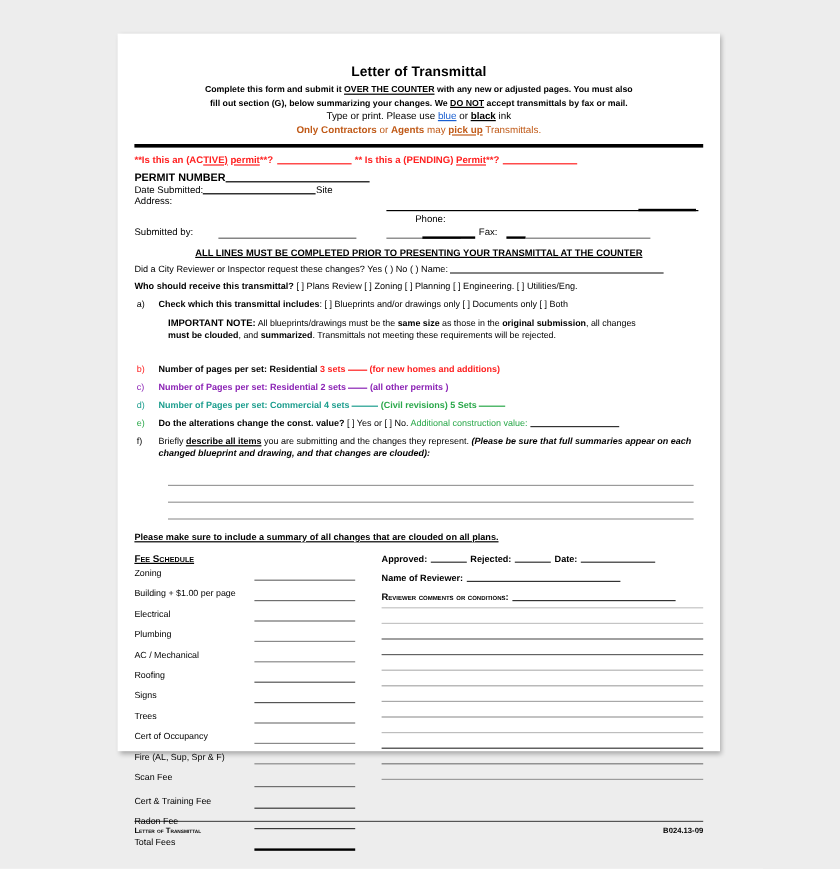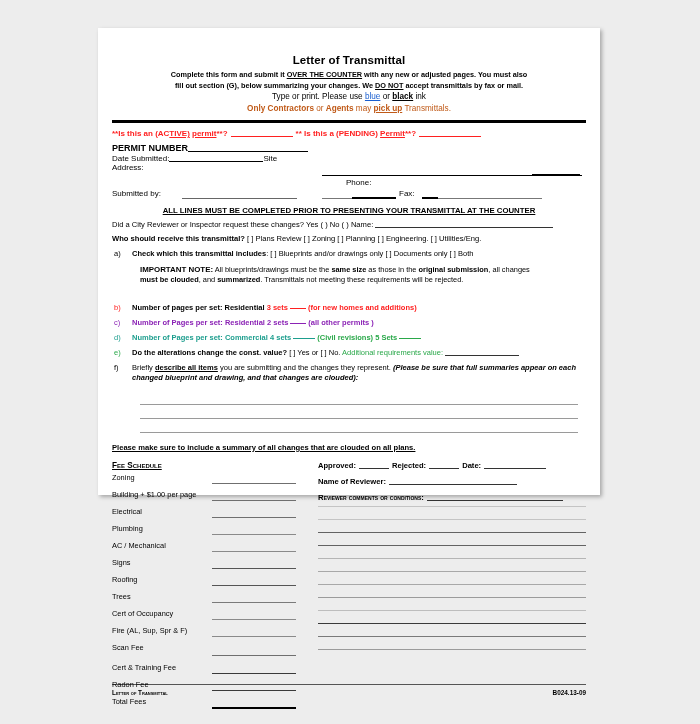"Letter of Transmittal" .page { height: 467px -> 598px }
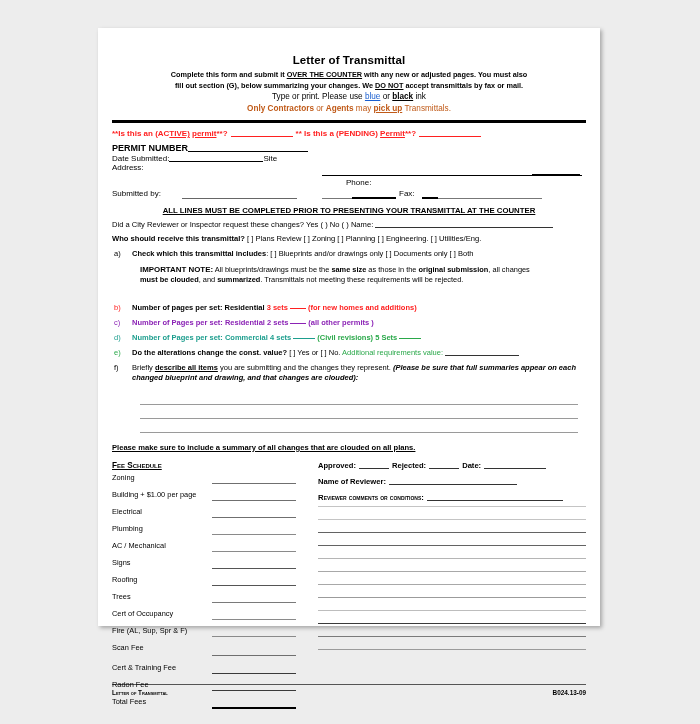"Additional requirements value:" span.green { text: requirements -> construction }
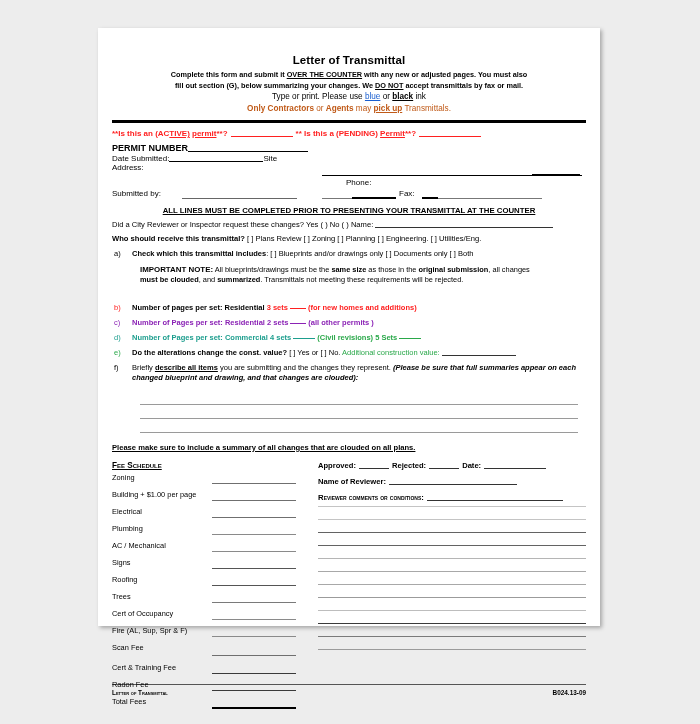"Signs" div.fee-row { order: before "Roofing" -> after "Roofing" }
